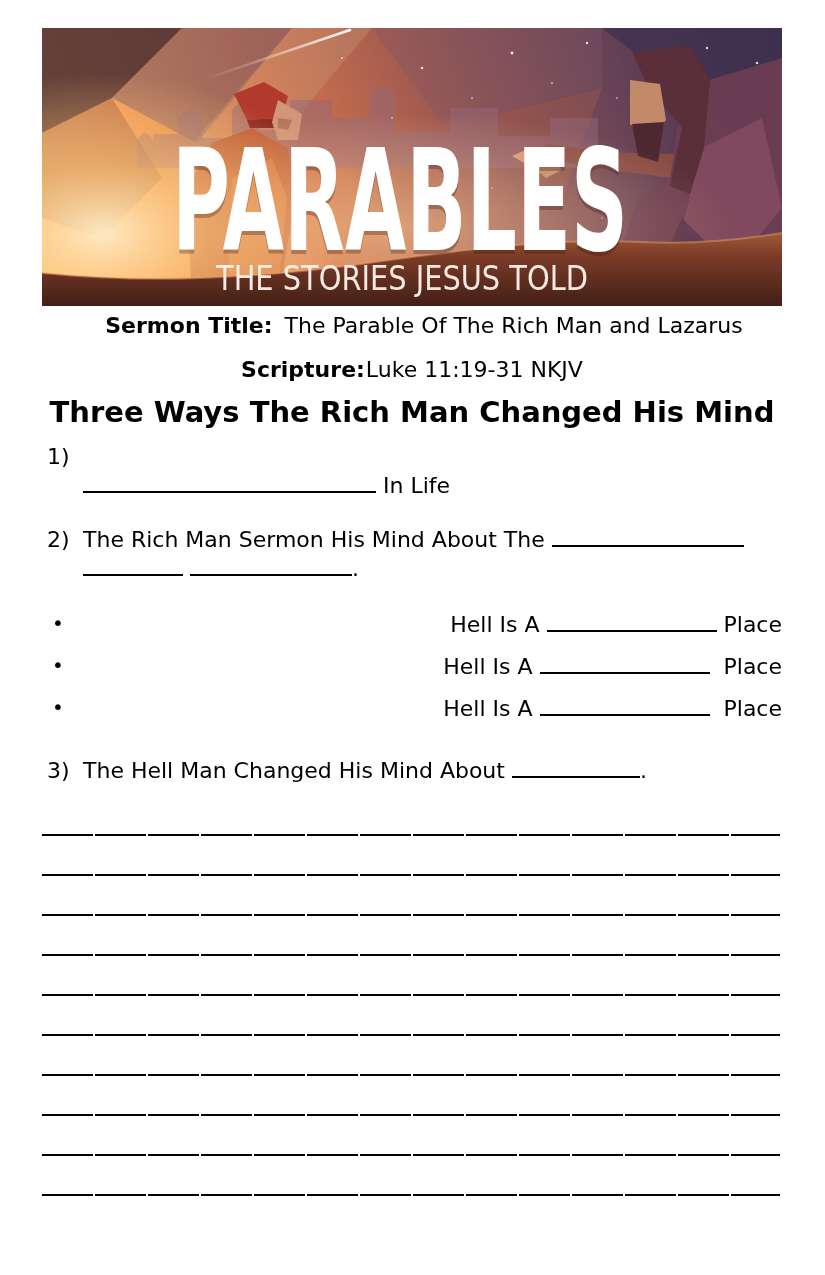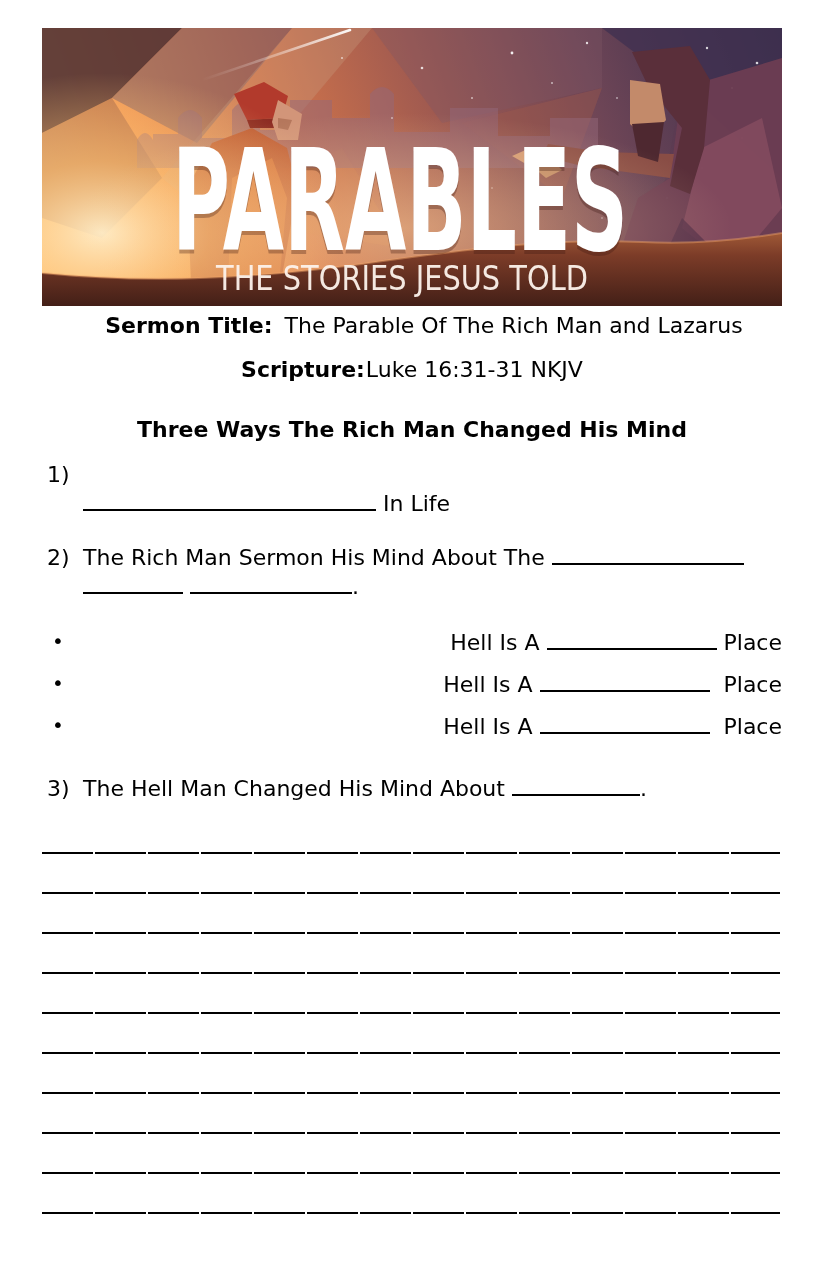"Luke 16:31-31 NKJV" span { text: 16:31-31 -> 11:19-31 }
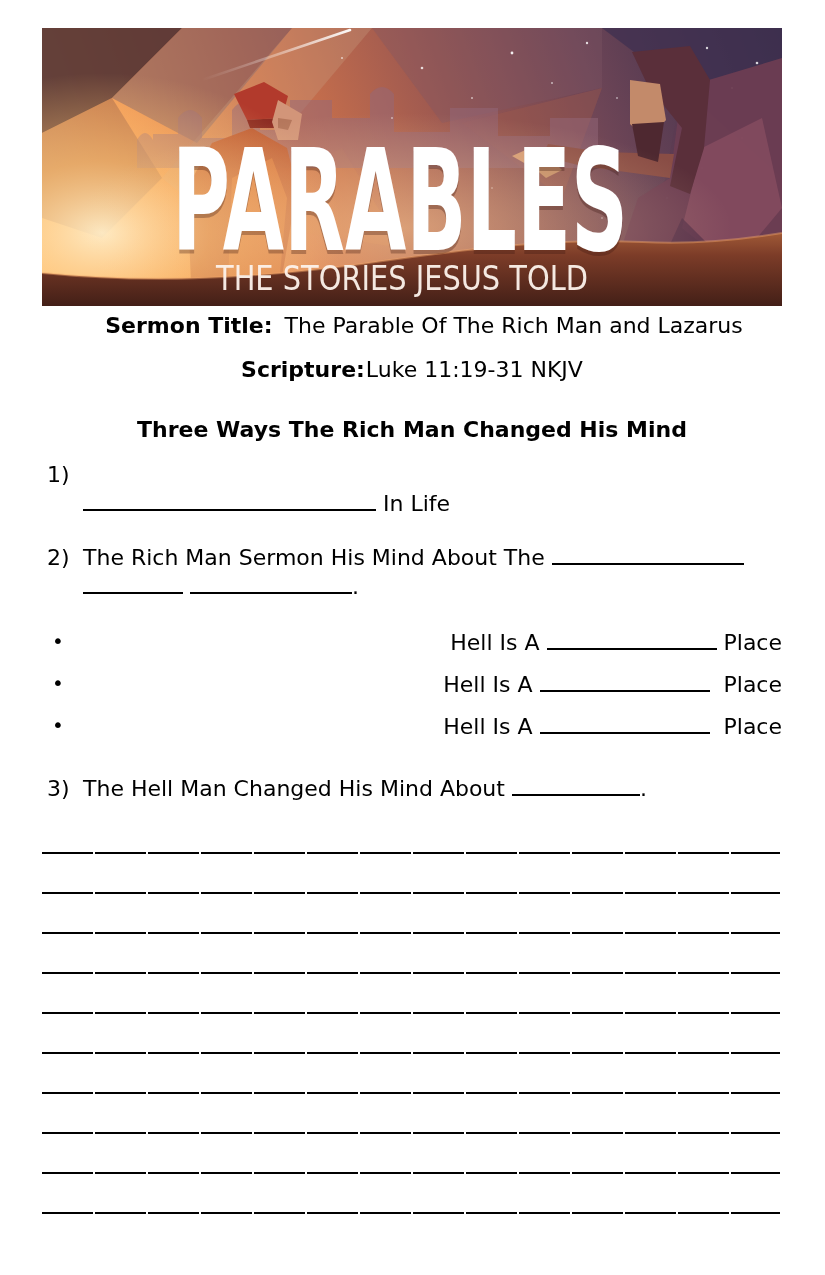"Three Ways The Rich Man" .outline-heading { font-size: 22px -> 29px; margin-top: 32px -> 14px }
